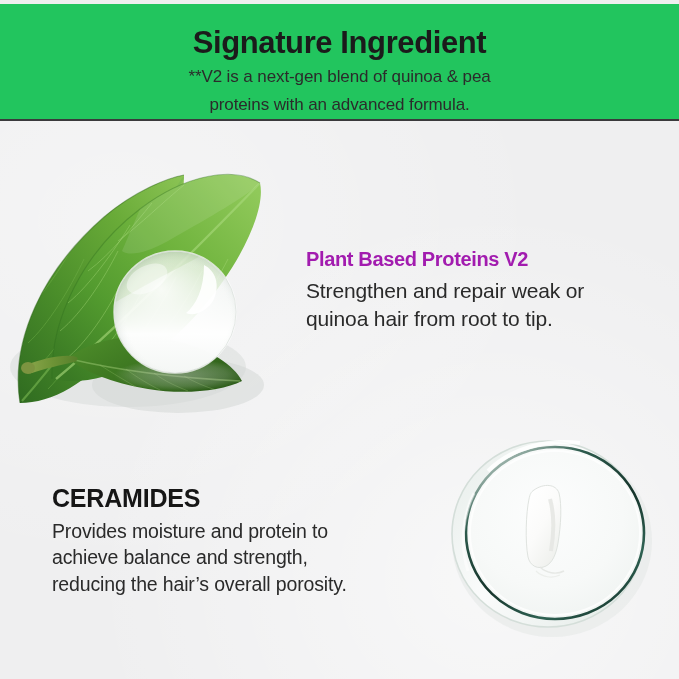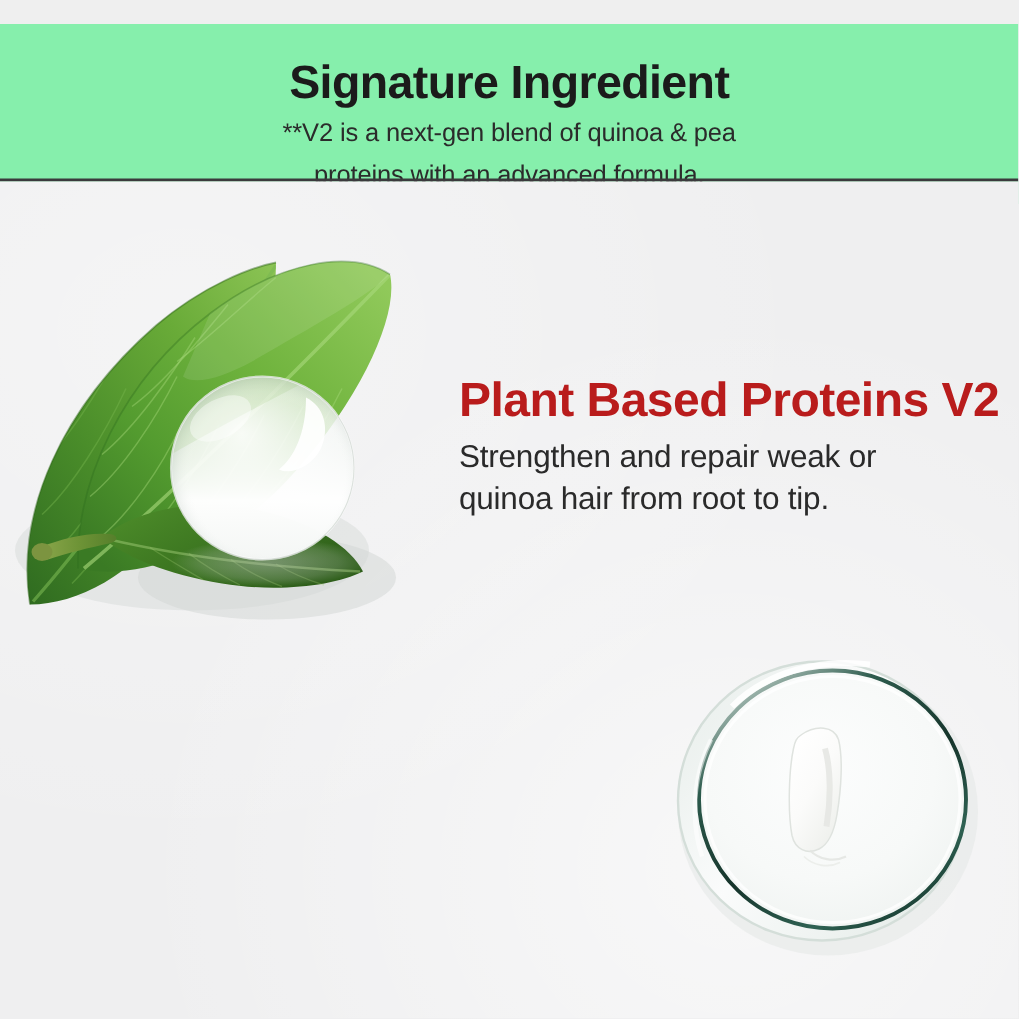"Signature Ingredient" .header { background: #86efac -> #22c55e; top: 16px -> 4px }
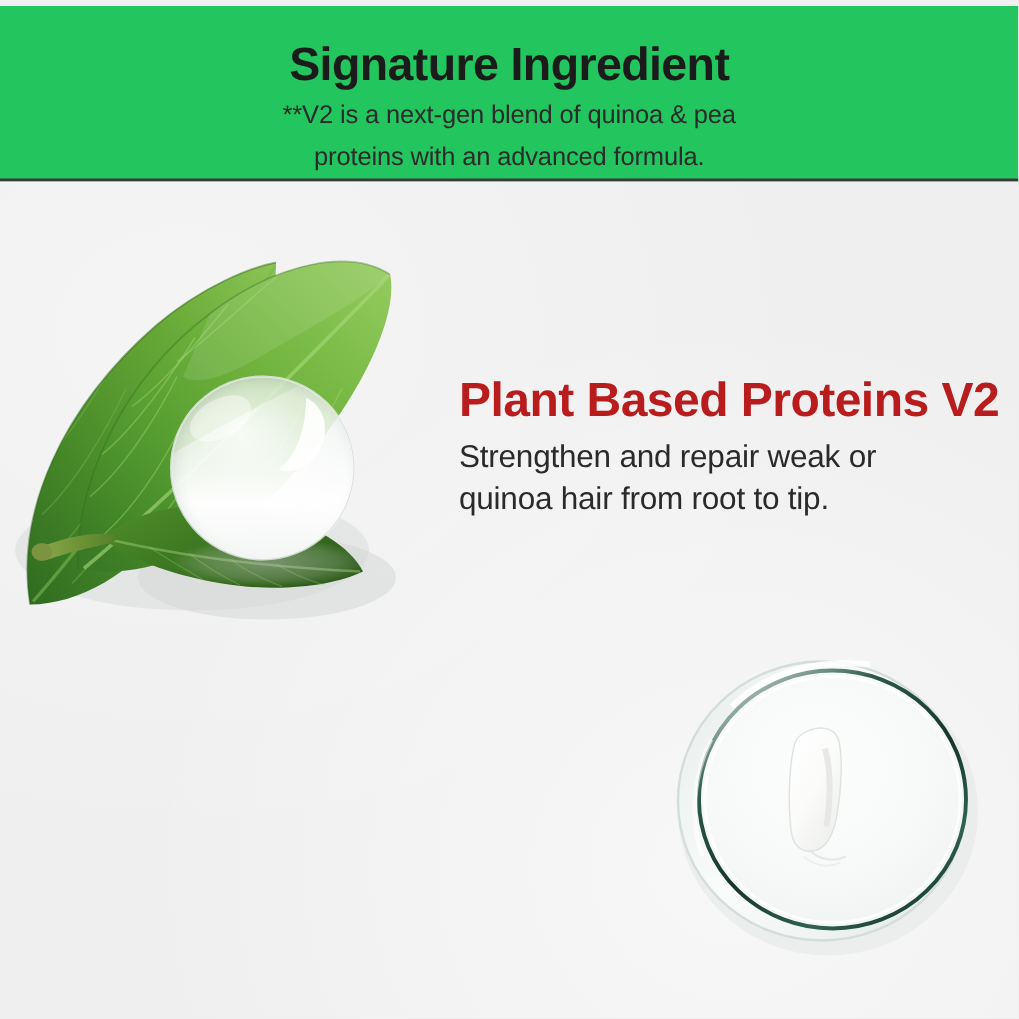"Plant Based Proteins V2" .ing-title { color: #b91c1c -> #a21caf; font-size: 32px -> 20px }
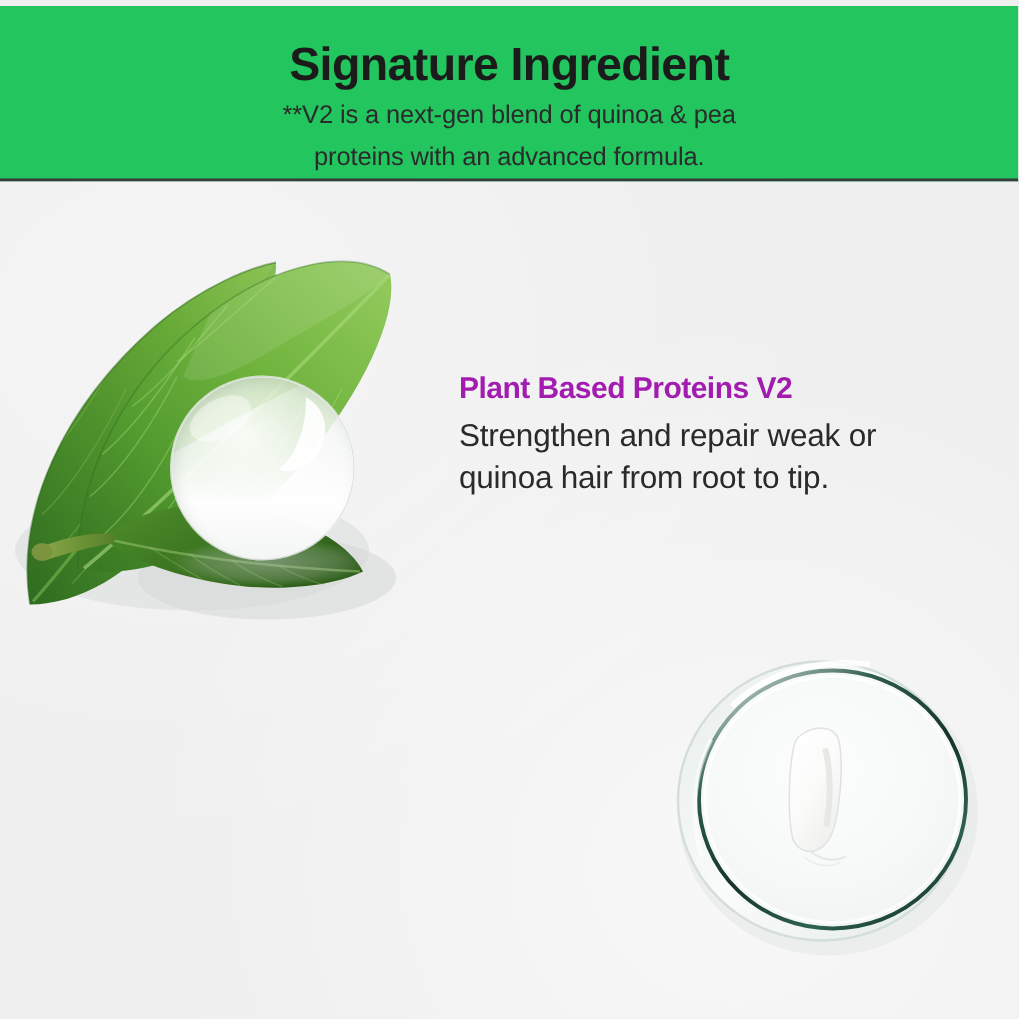"CERAMIDES" div.block2-text { html: none -> <div> <h2>CERAMIDES</h2> <p>Provides moisture and protein to</p> <p>achieve balance and strength,</p> <p>reducing the hair’s overall porosity.</p> </div> }
